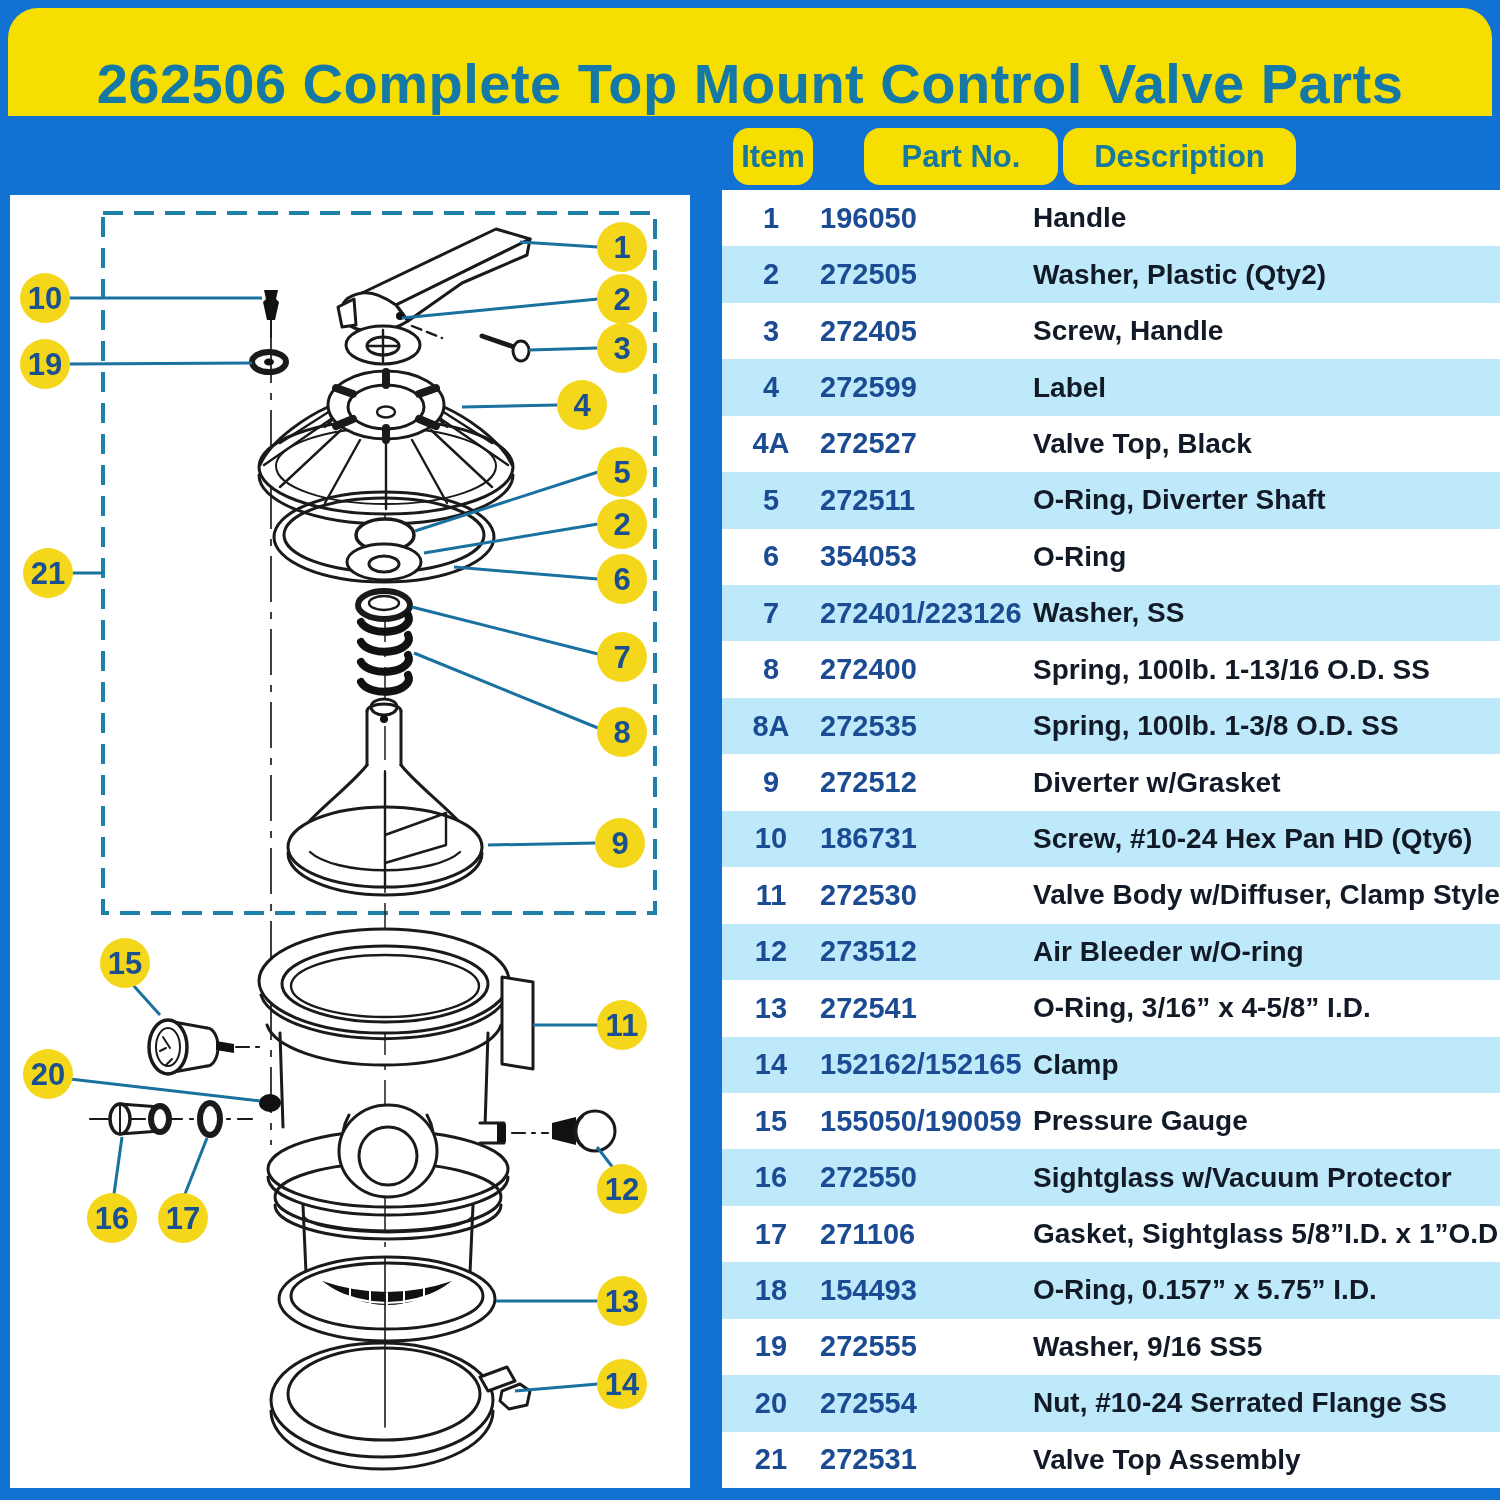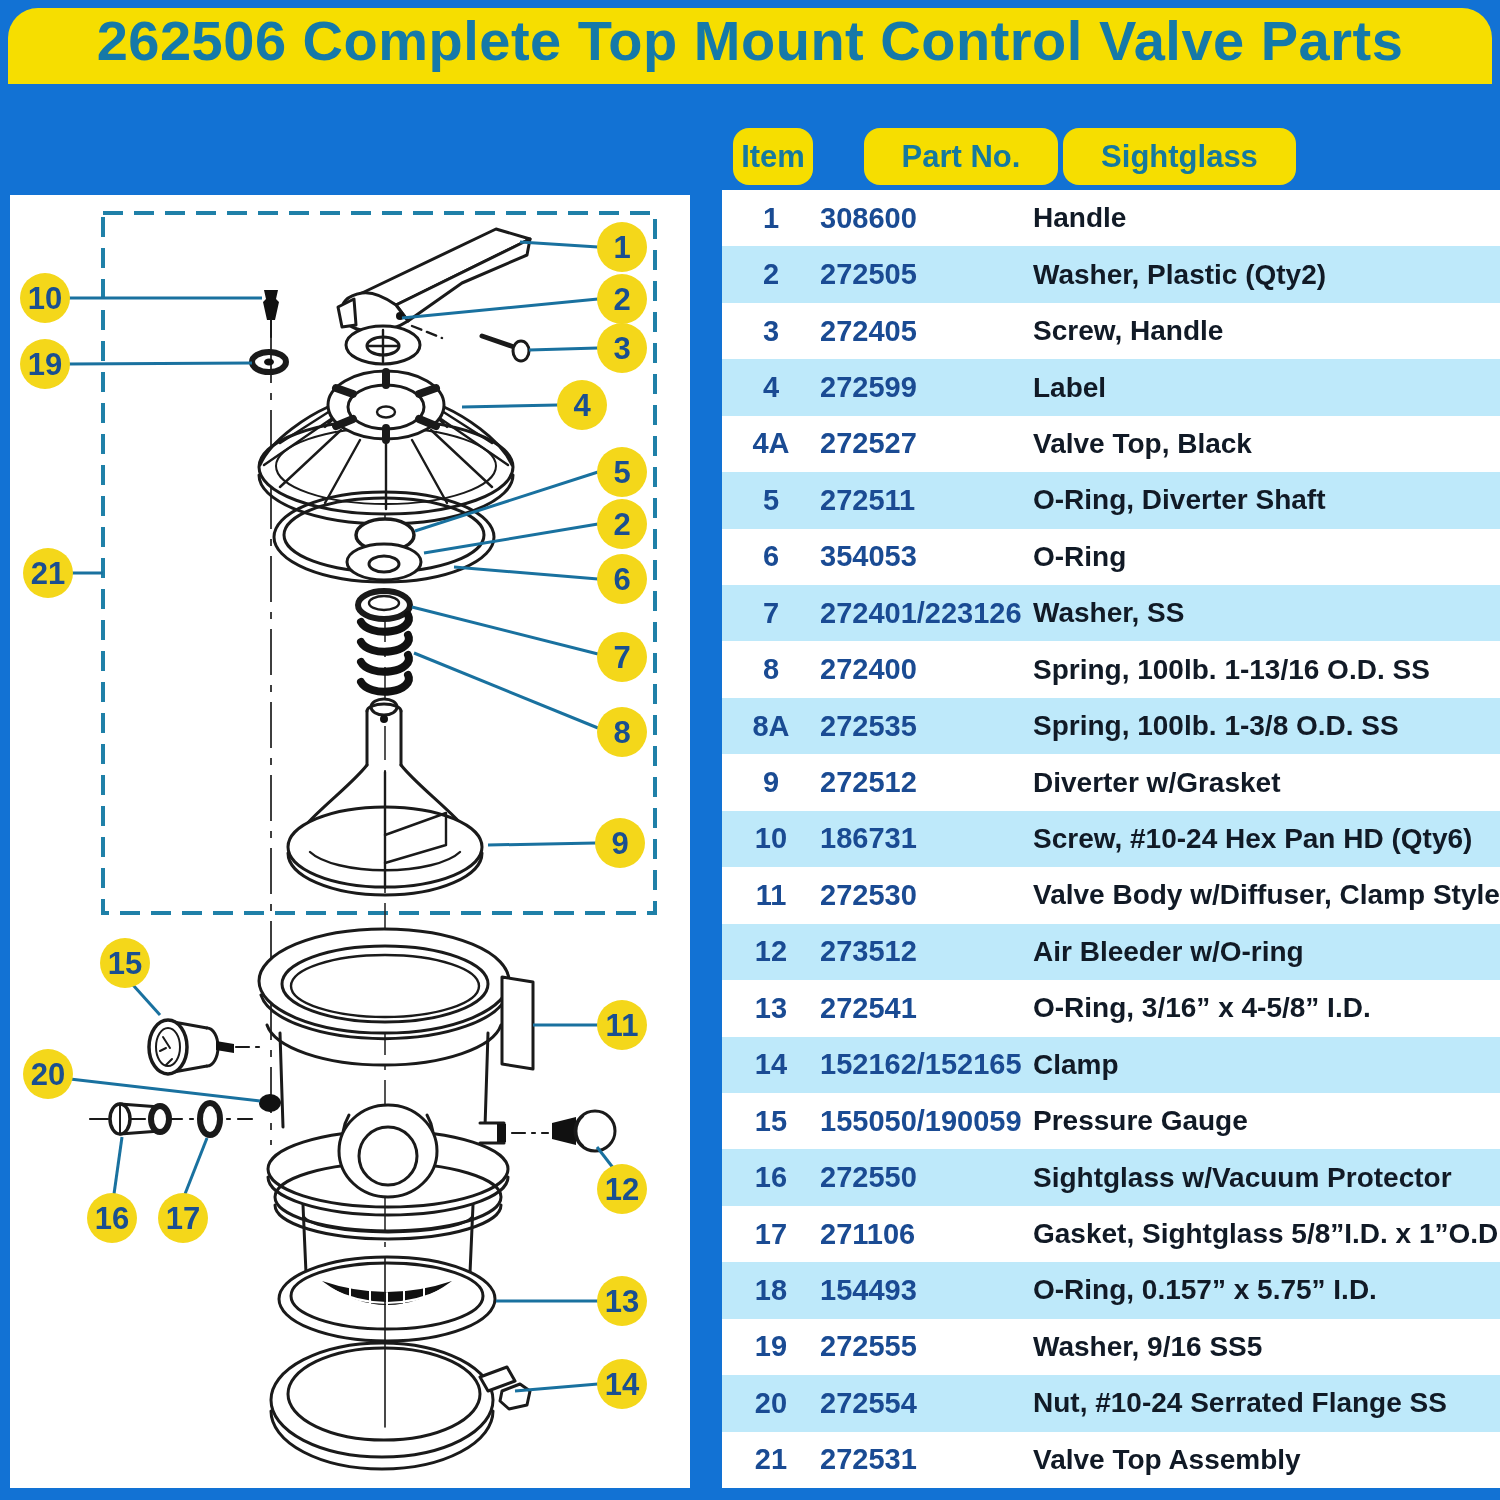"262506 Complete Top Mount Control" .banner { align-items: flex-start -> flex-end; height: 76px -> 108px }
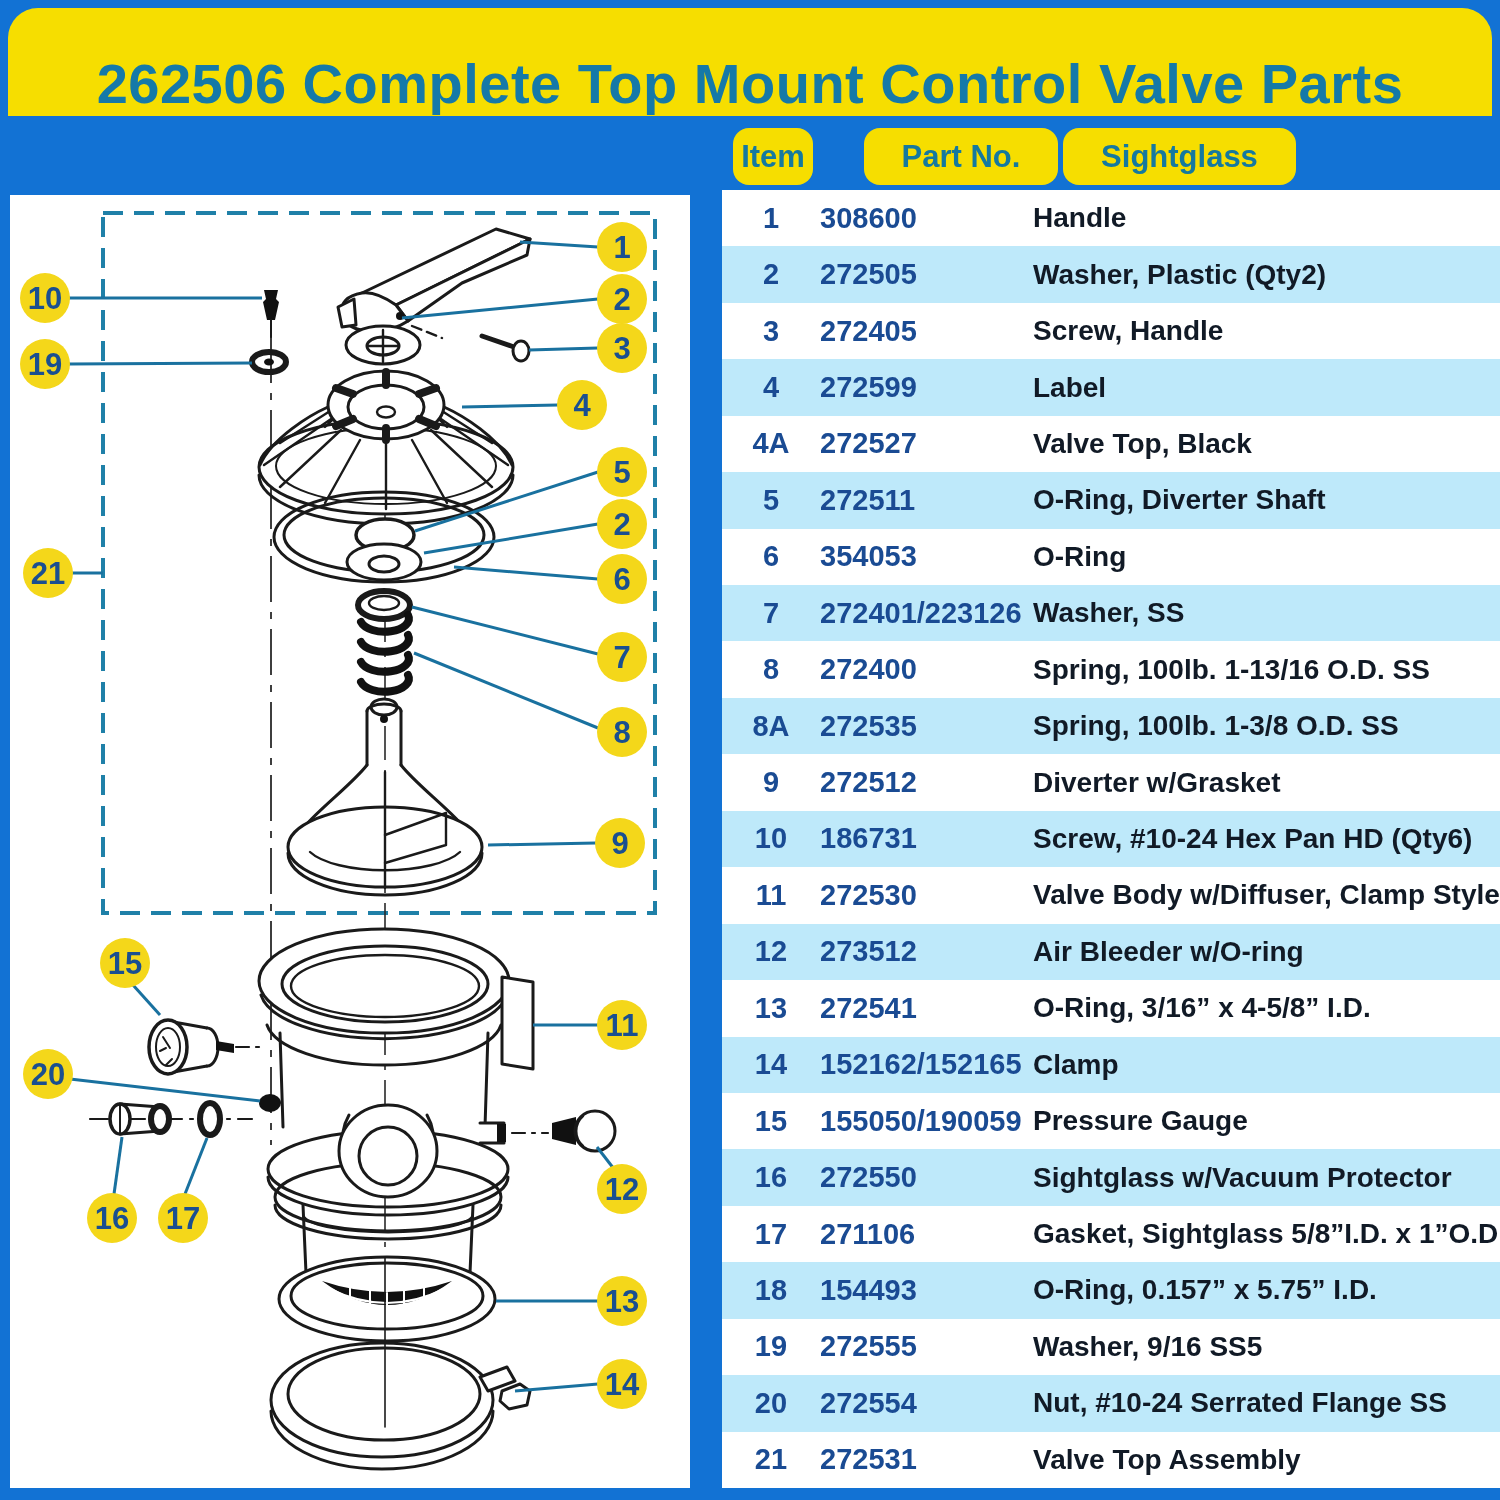"Sightglass" div.col-head { text: Sightglass -> Description }
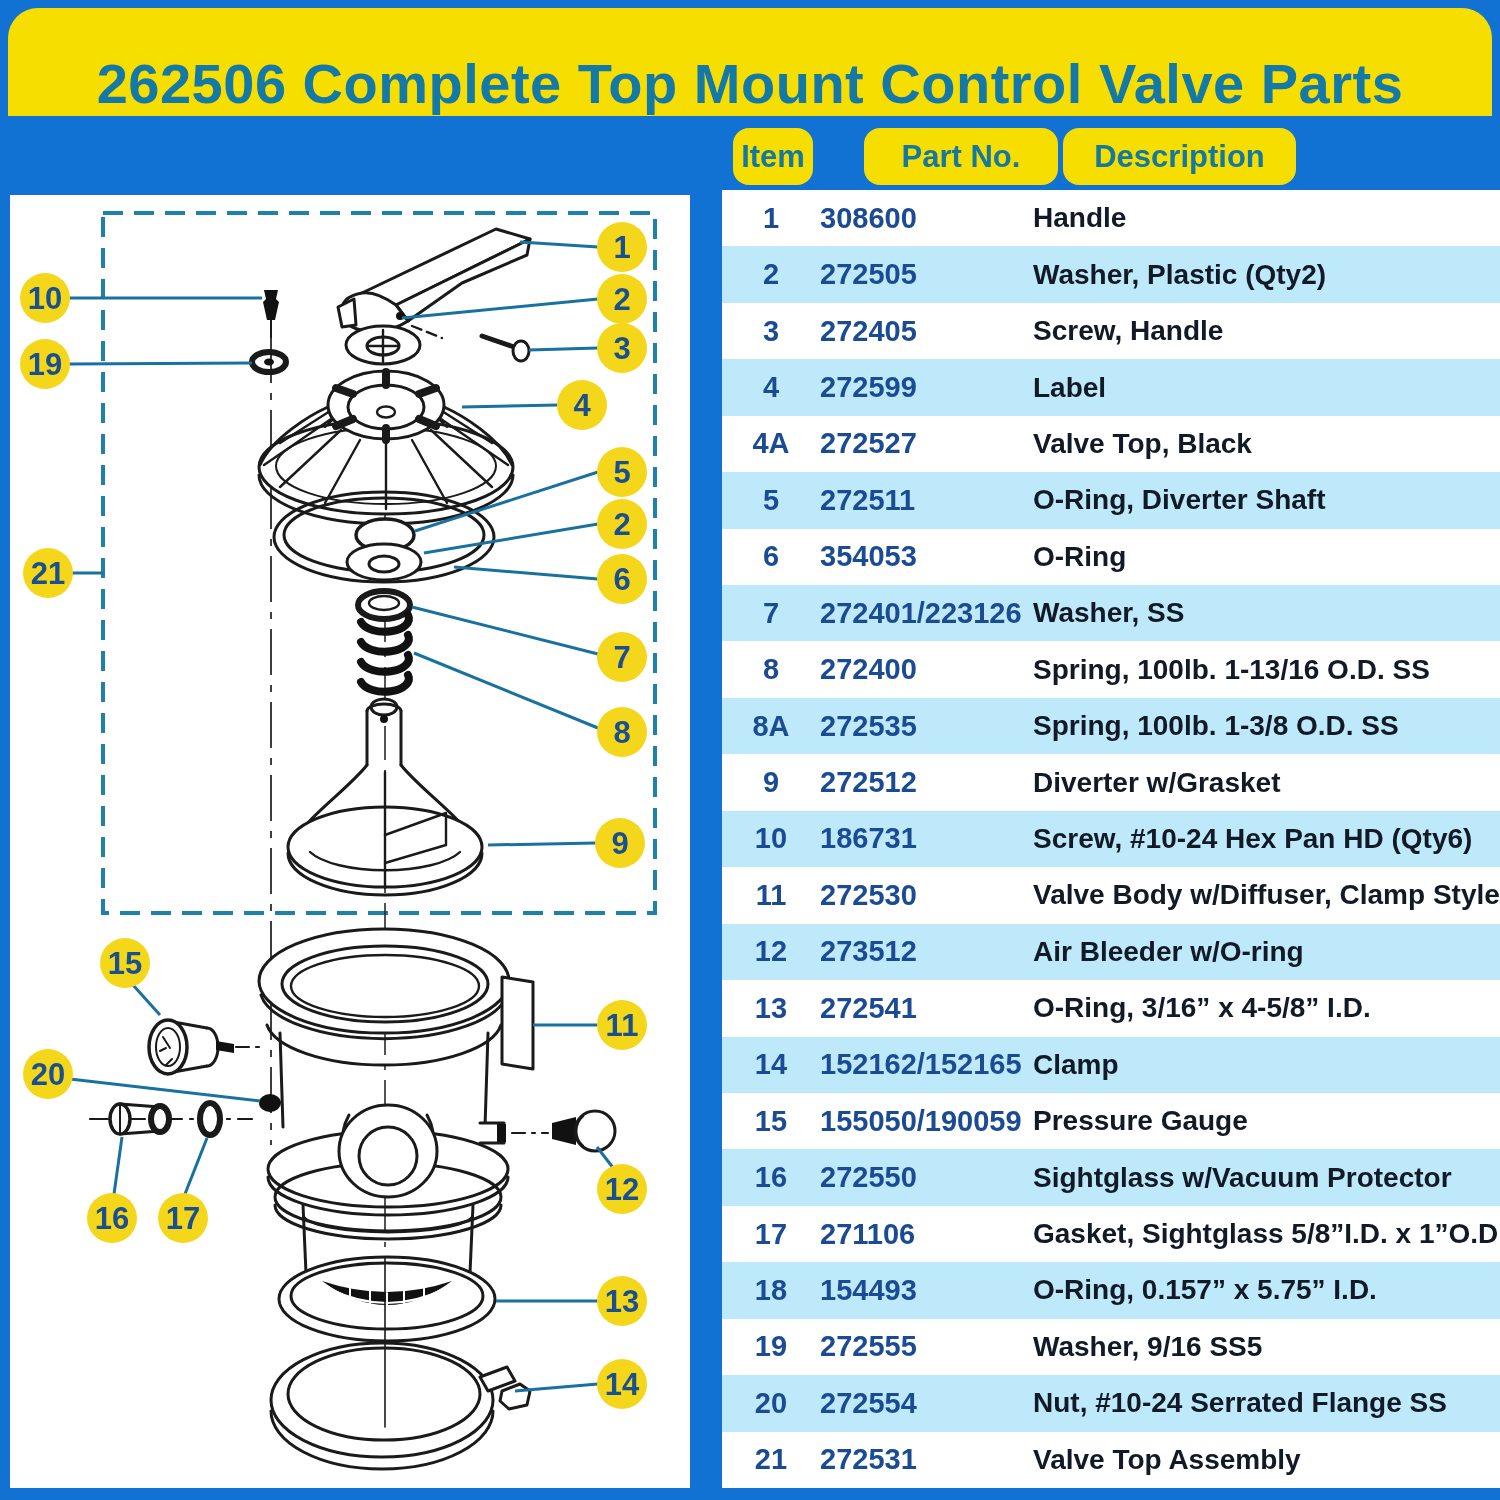"308600" div.c-part { text: 308600 -> 196050 }
